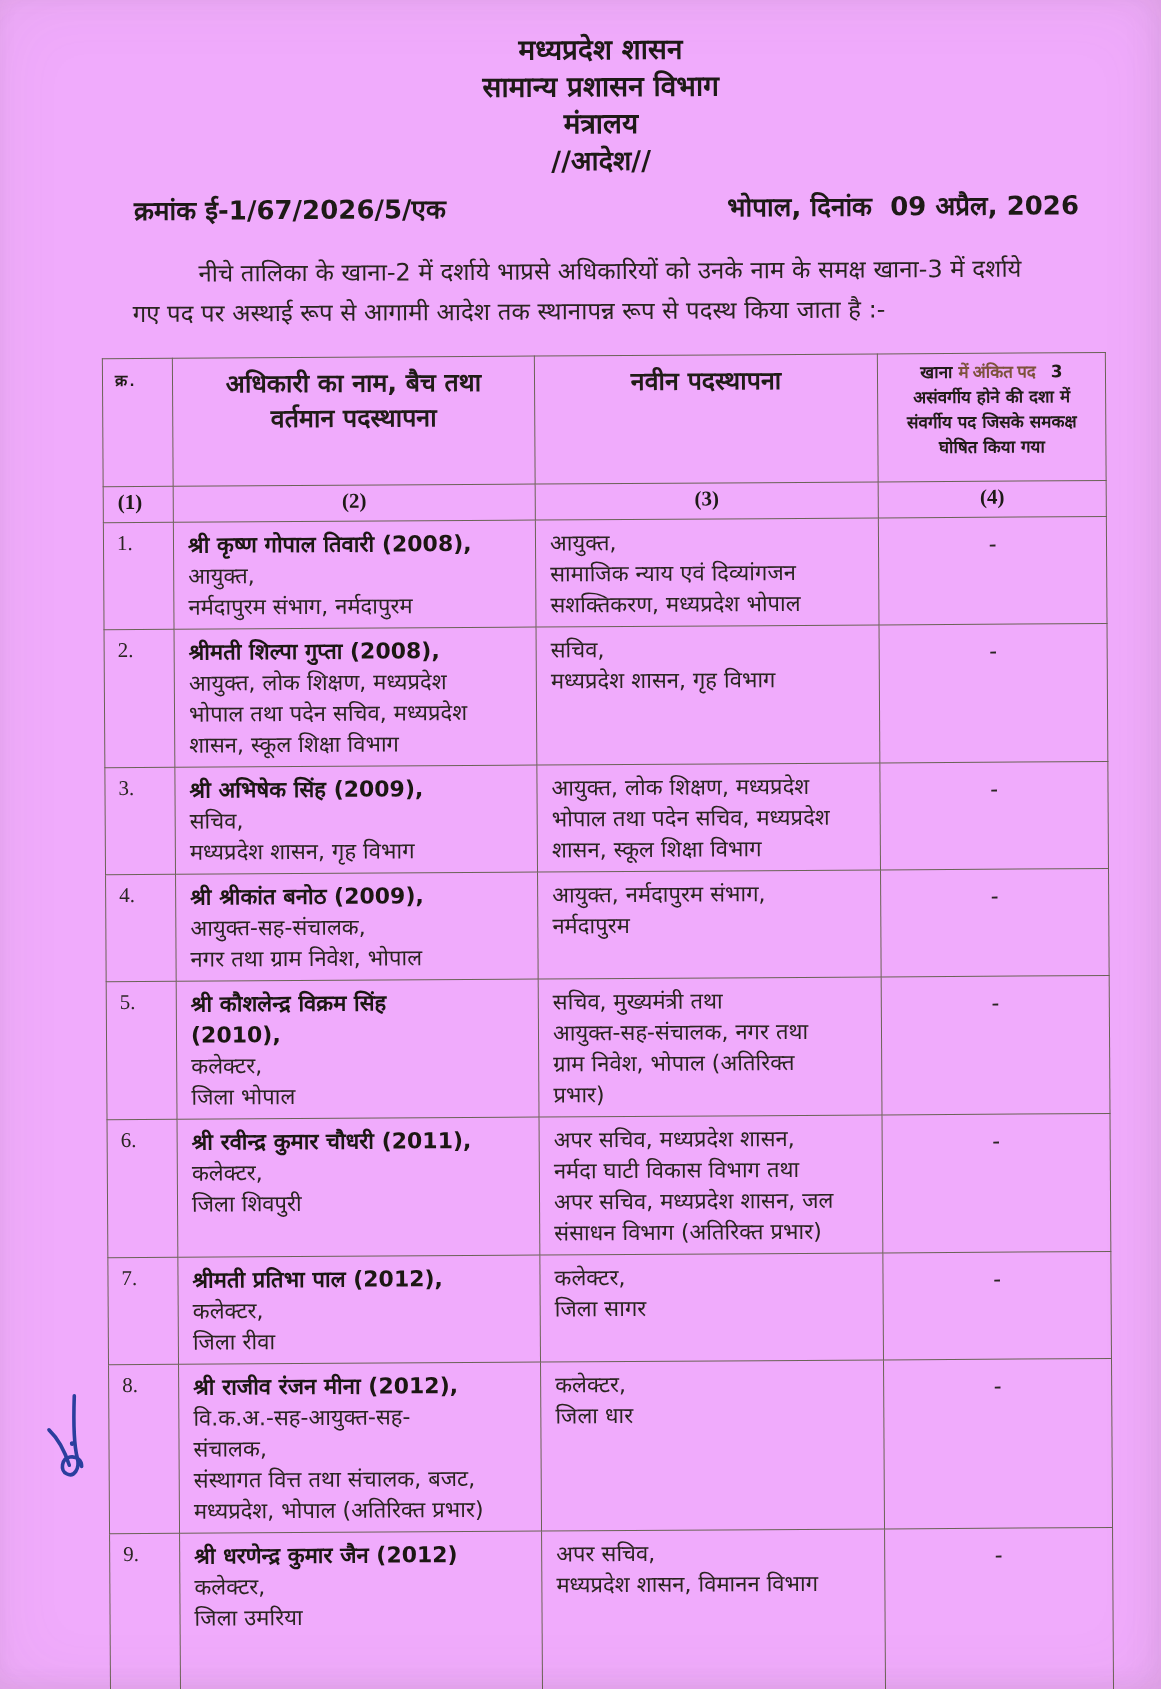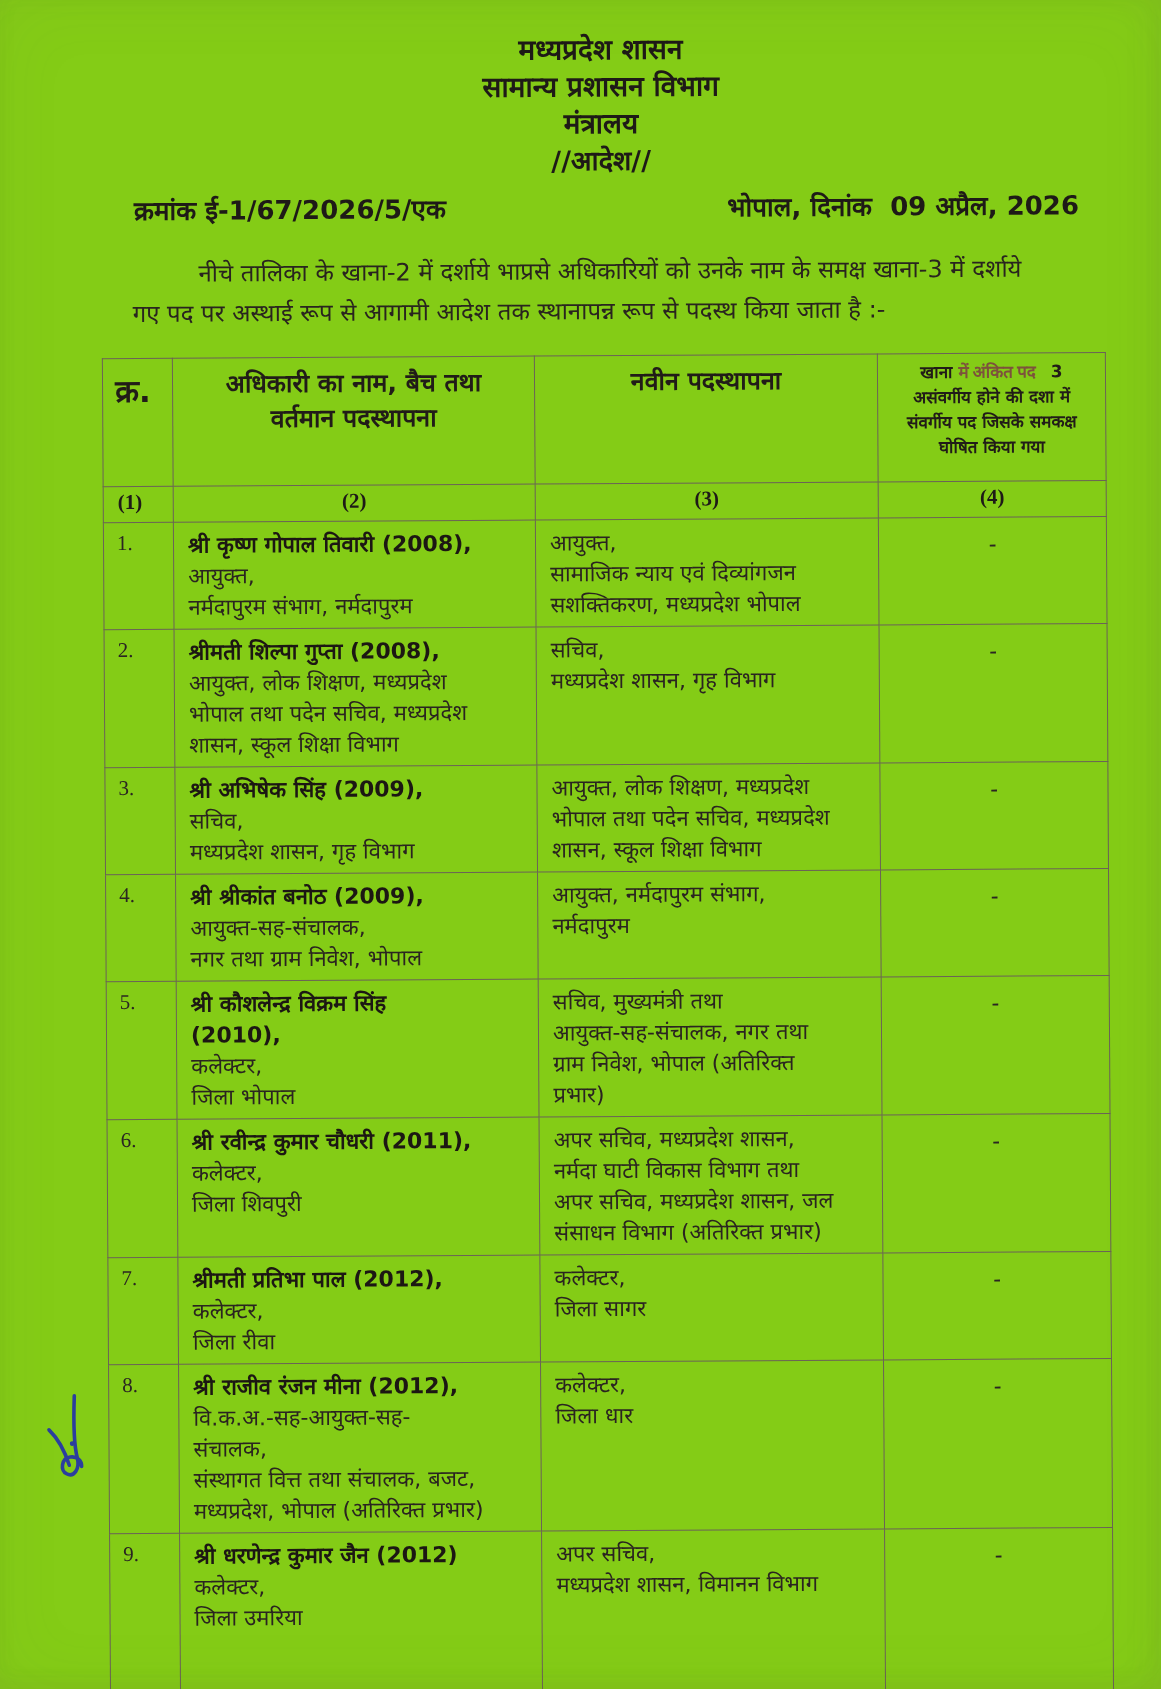"मध्यप्रदेश शासन" .page { background: #84cc16 -> #f0abfc }
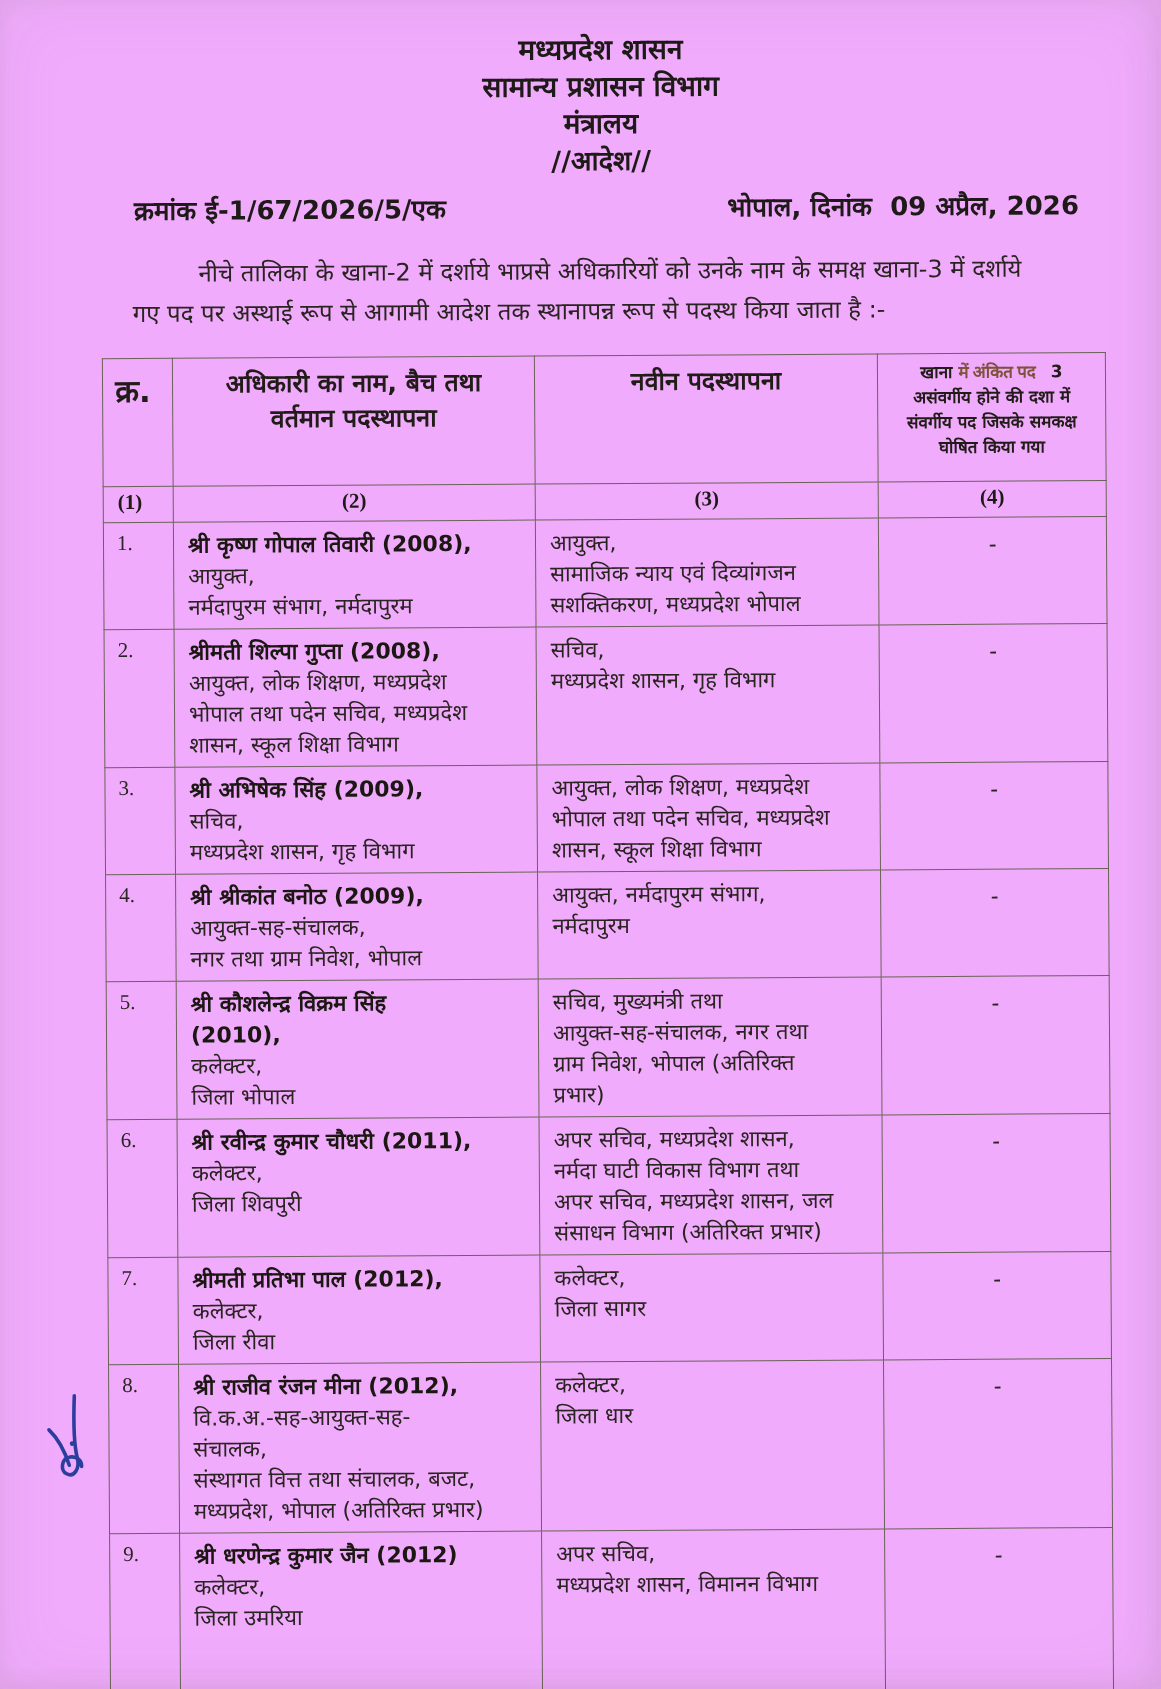"क्र." th.h1 { font-family: none -> Liberation Mono, monospace; font-size: 31px -> 16px }
